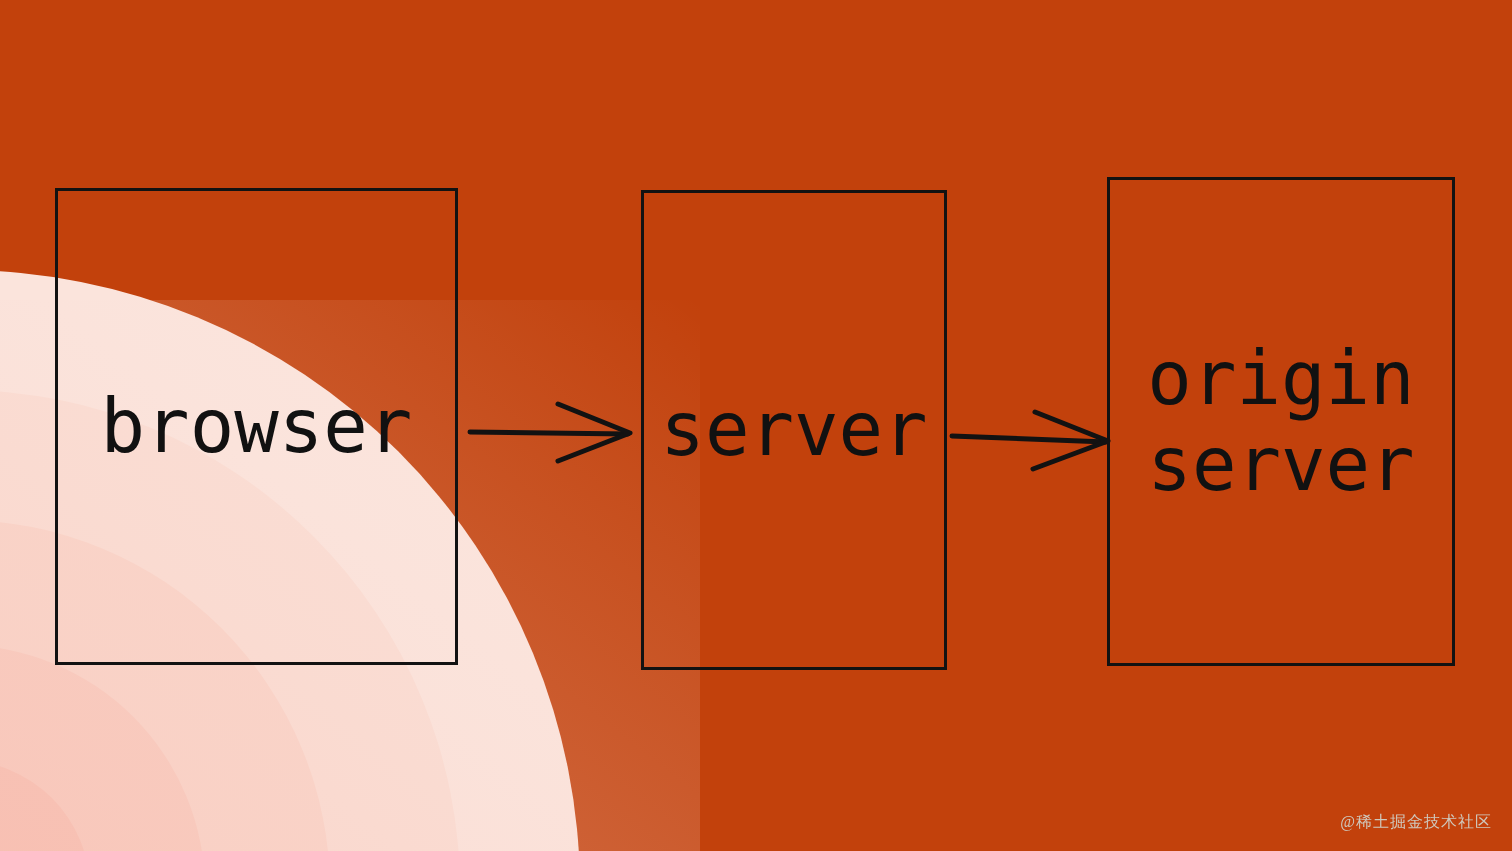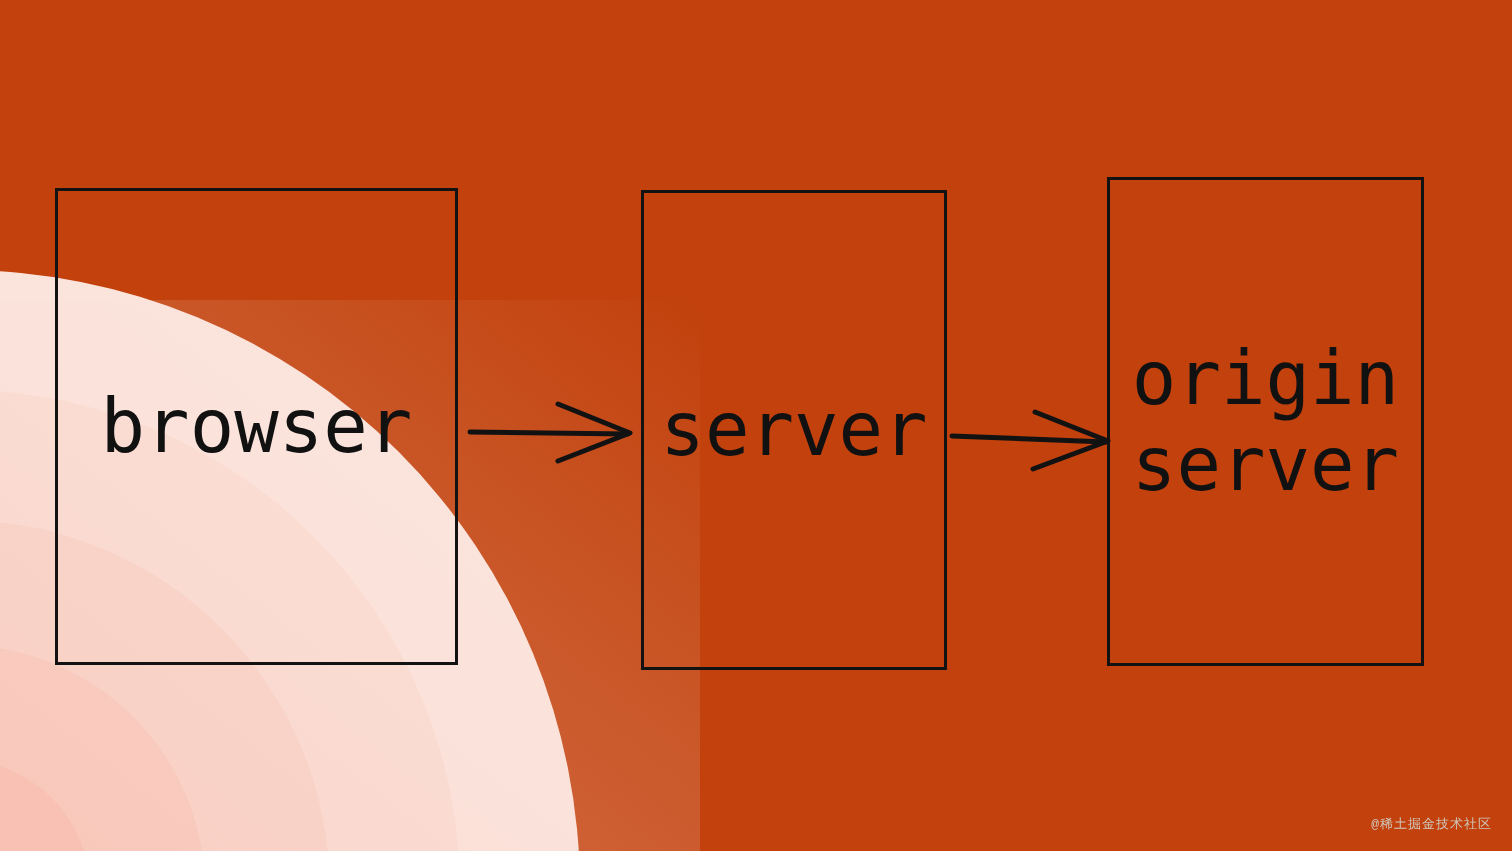"origin" #box-origin { width: 317px -> 348px }
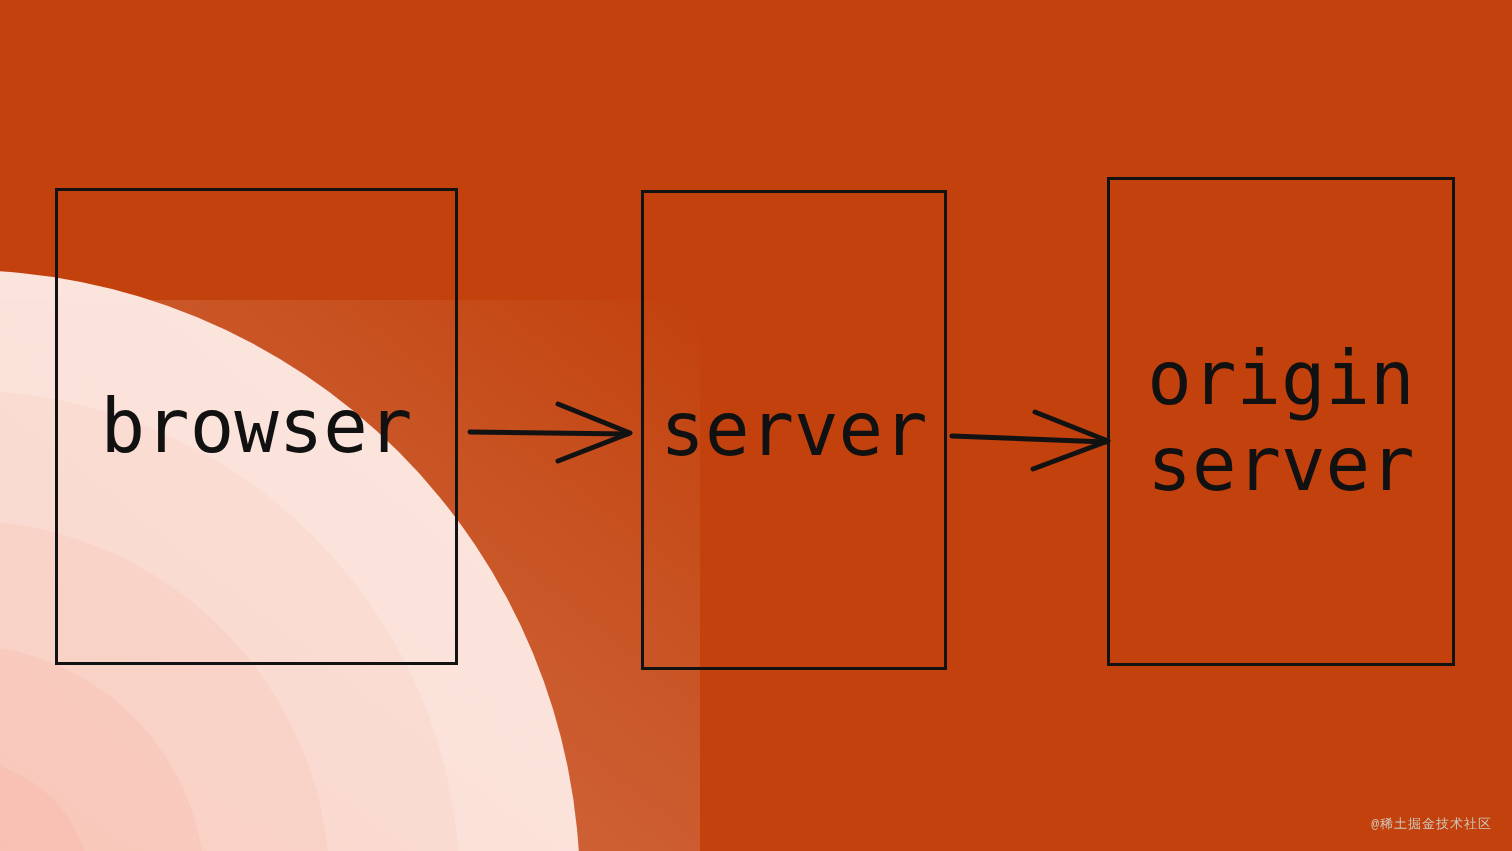"@稀土掘金技术社区" #watermark { font-family: Liberation Mono, monospace -> Liberation Serif, serif; font-size: 13px -> 16px }
